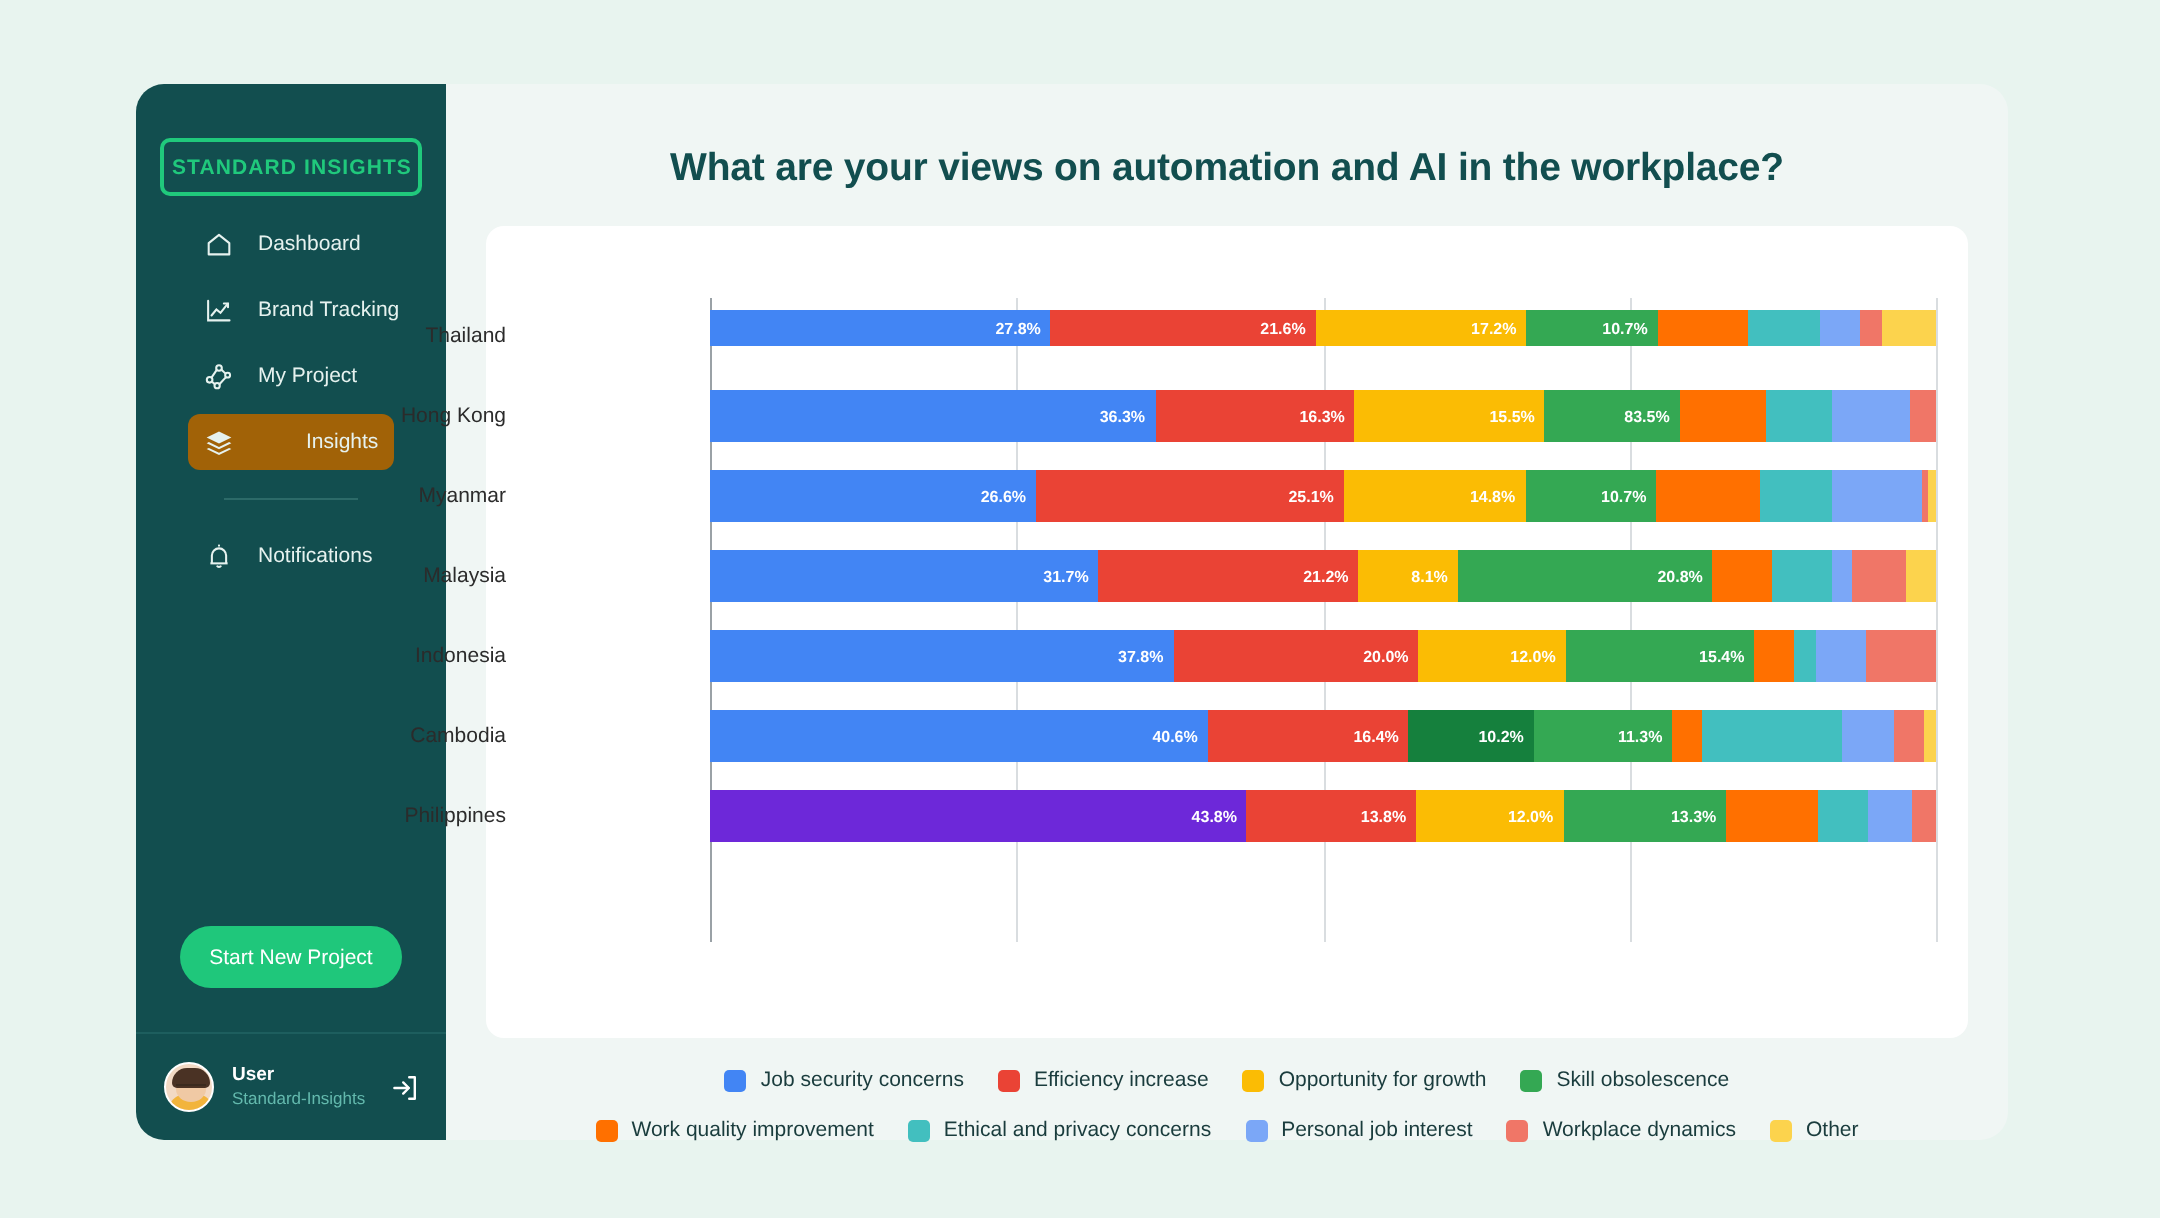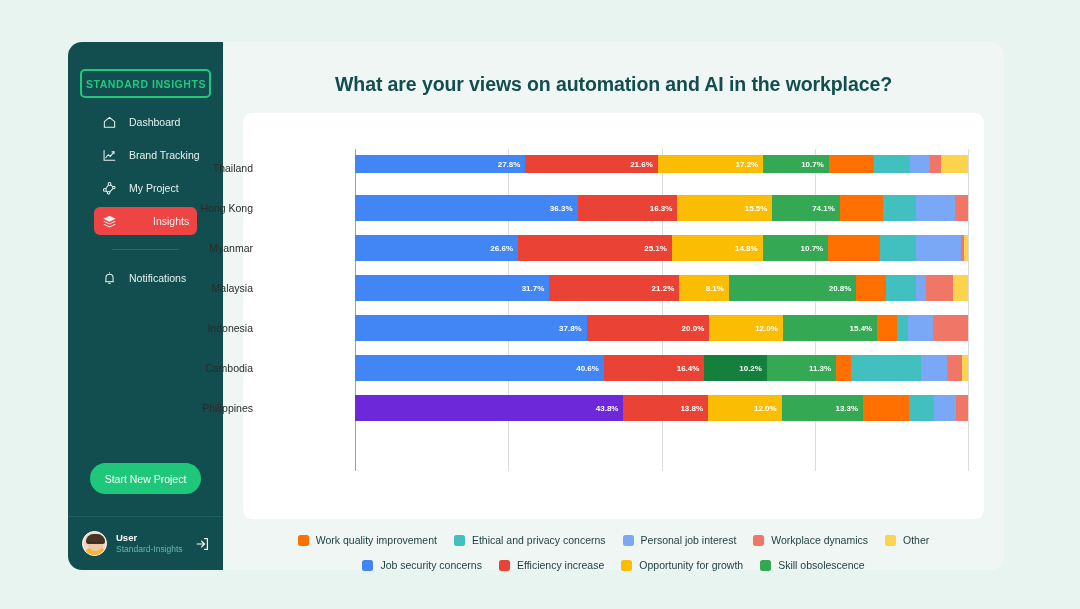"74.1%" span { text: 74.1% -> 83.5% }
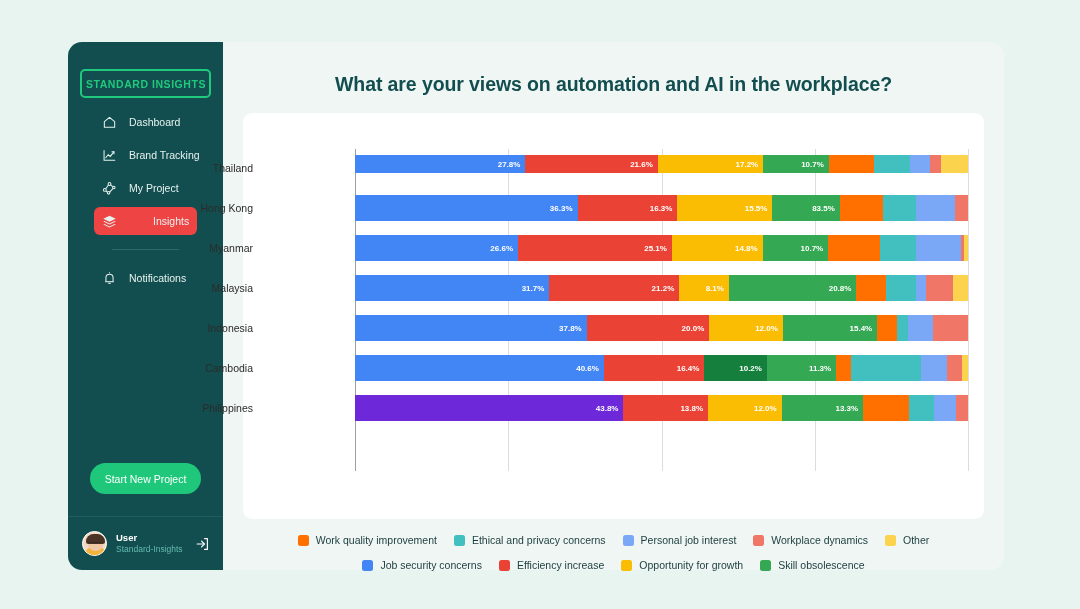"Insights" .nav-item.active { background: #ef4444 -> #a16207 }
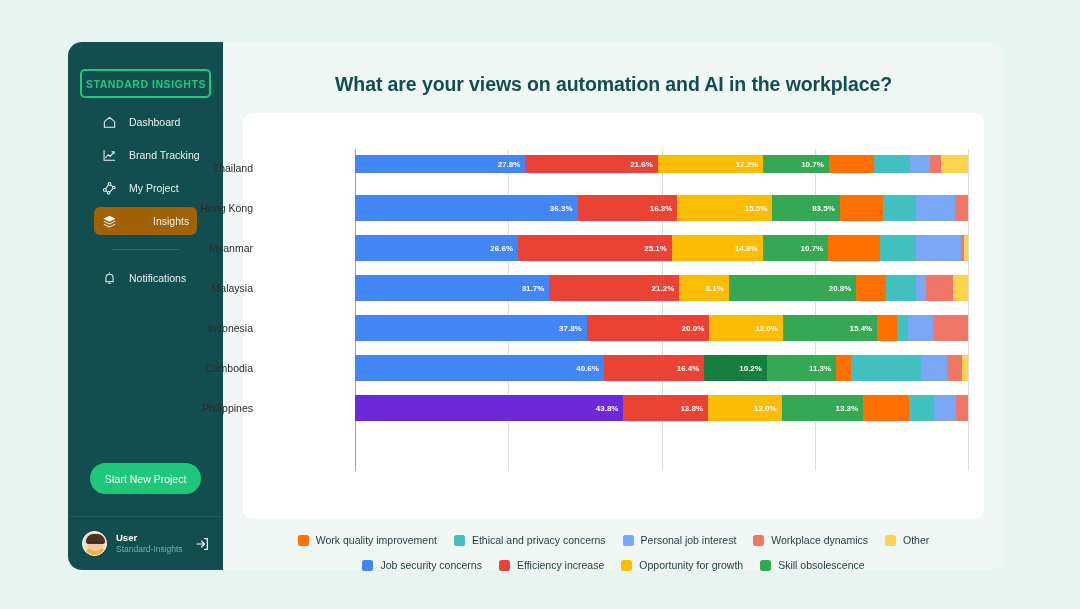"Work quality improvement" div.legend-row { order: before "Job security concerns" -> after "Job security concerns" }
